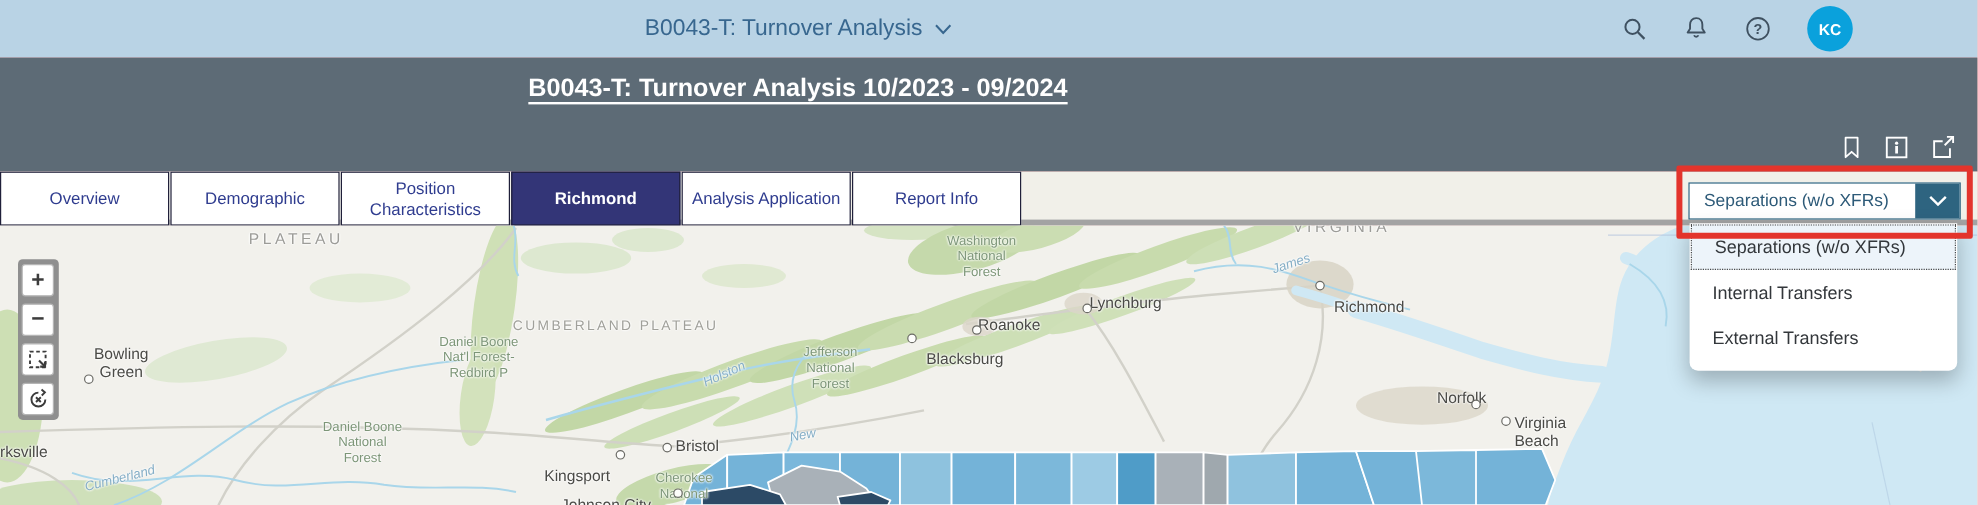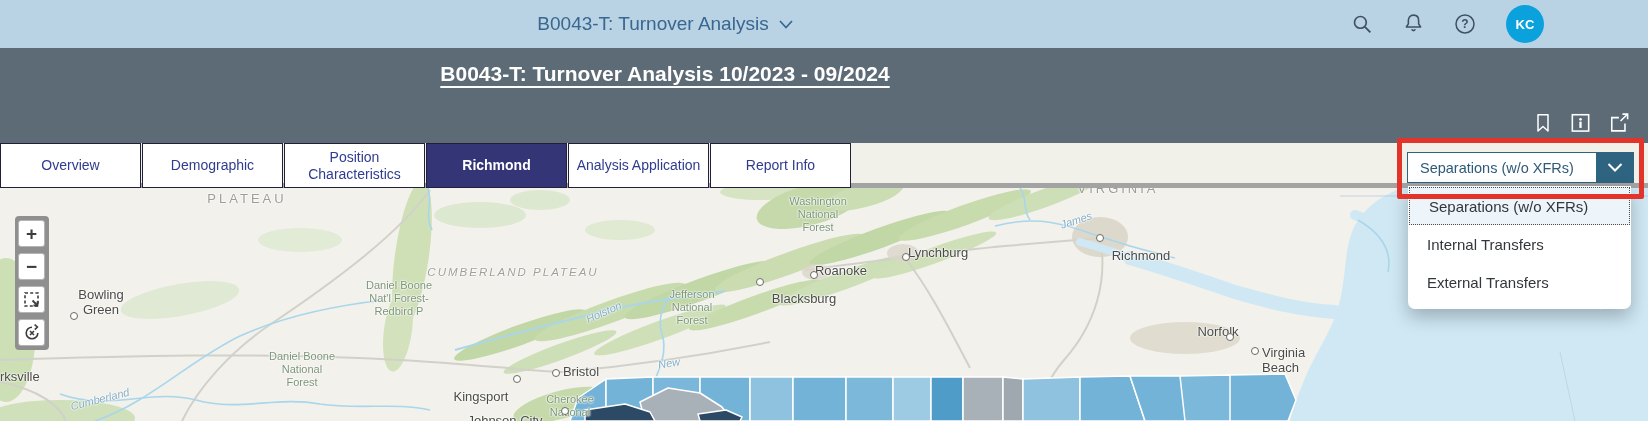"CUMBERLAND PLATEAU" .plateau { font-style: italic -> none }
